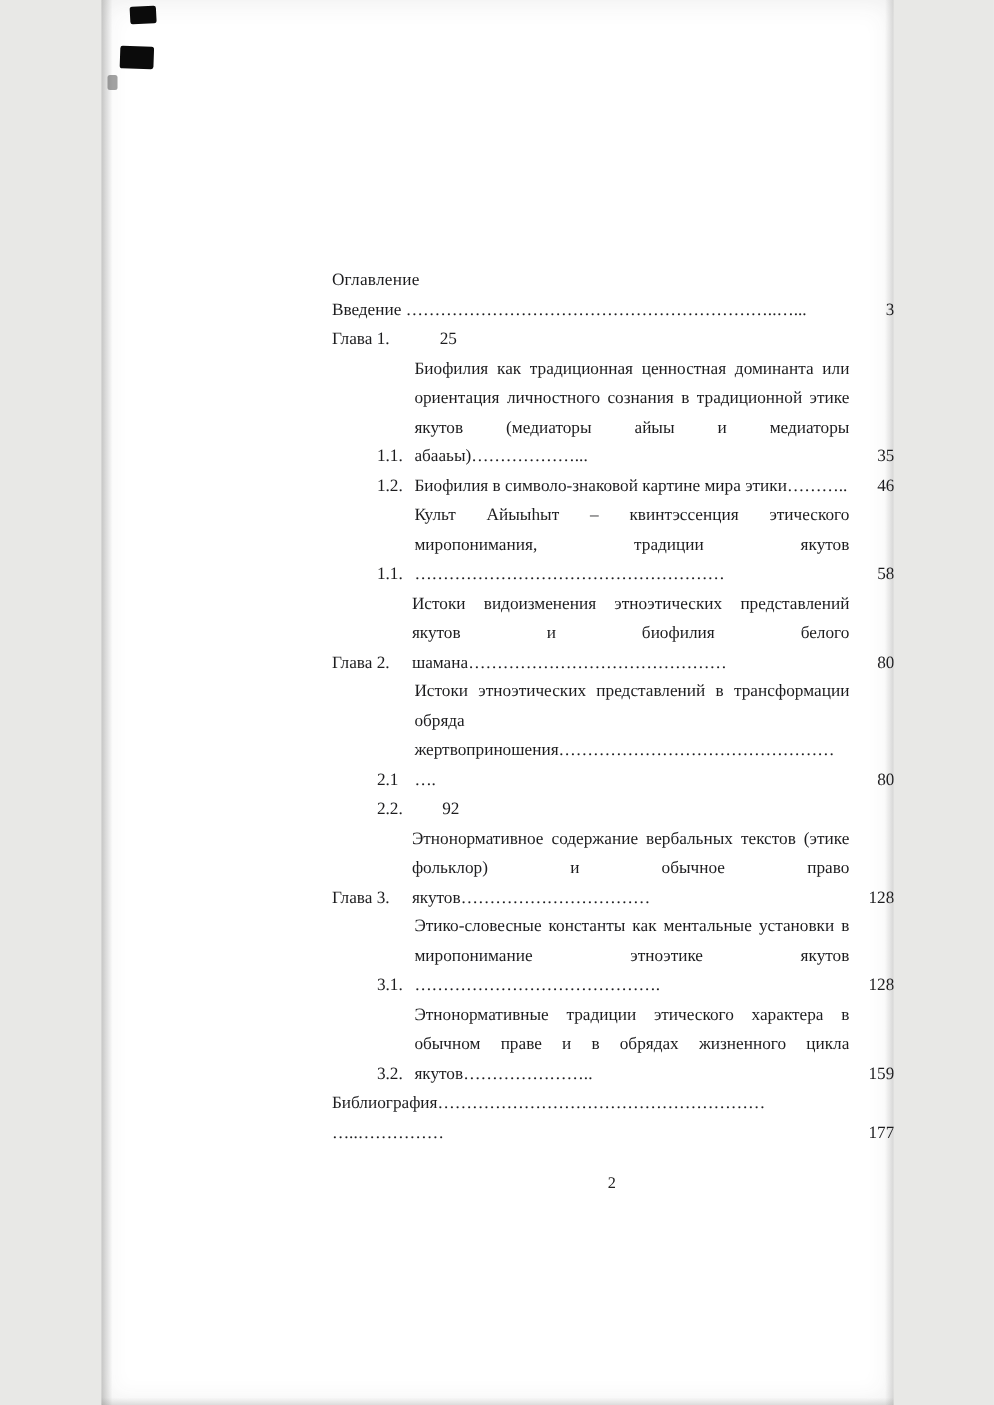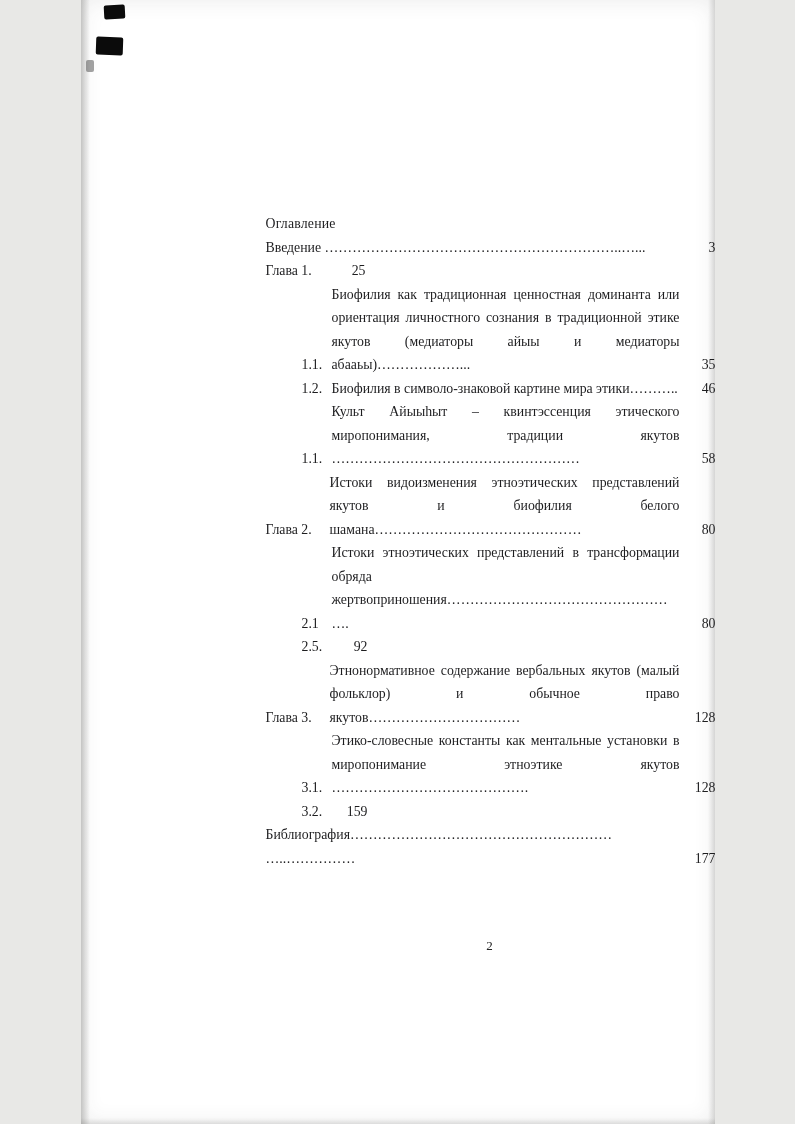"2.5." span.lbl { text: 2.5 -> 2.2 }
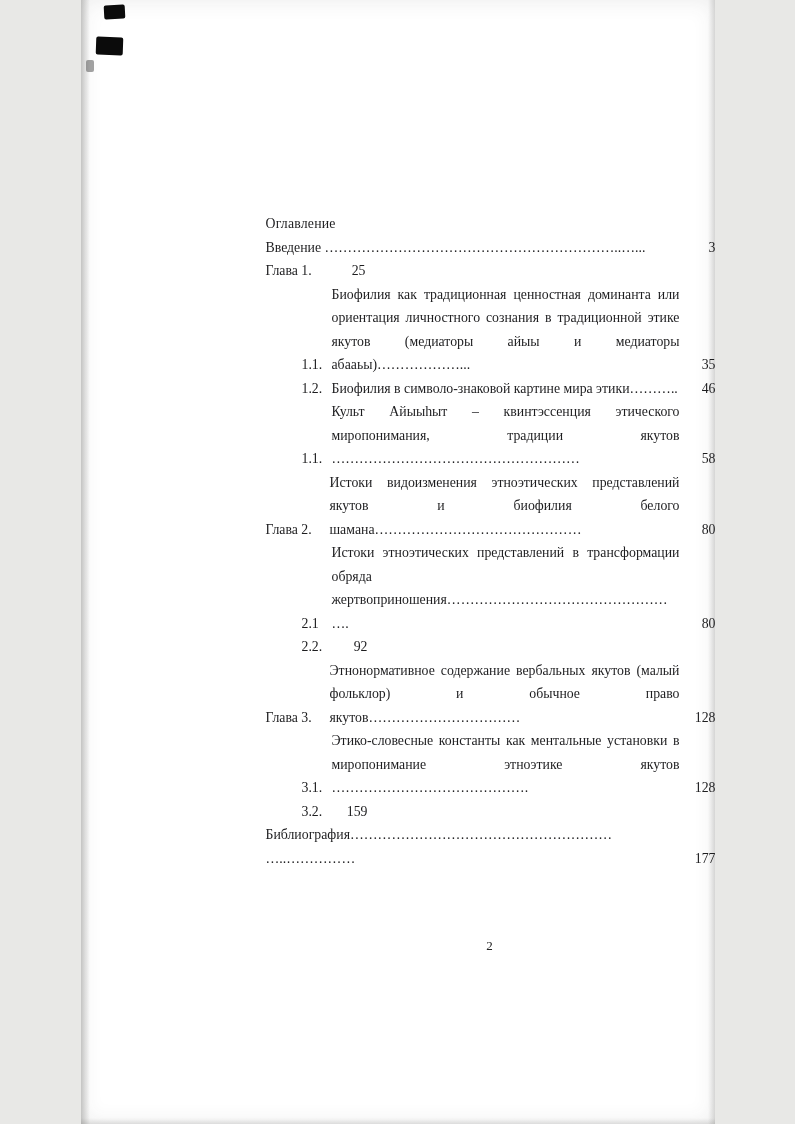"Этнонормативное содержание вербальных" span.txt { text: якутов (малый -> текстов (этике }
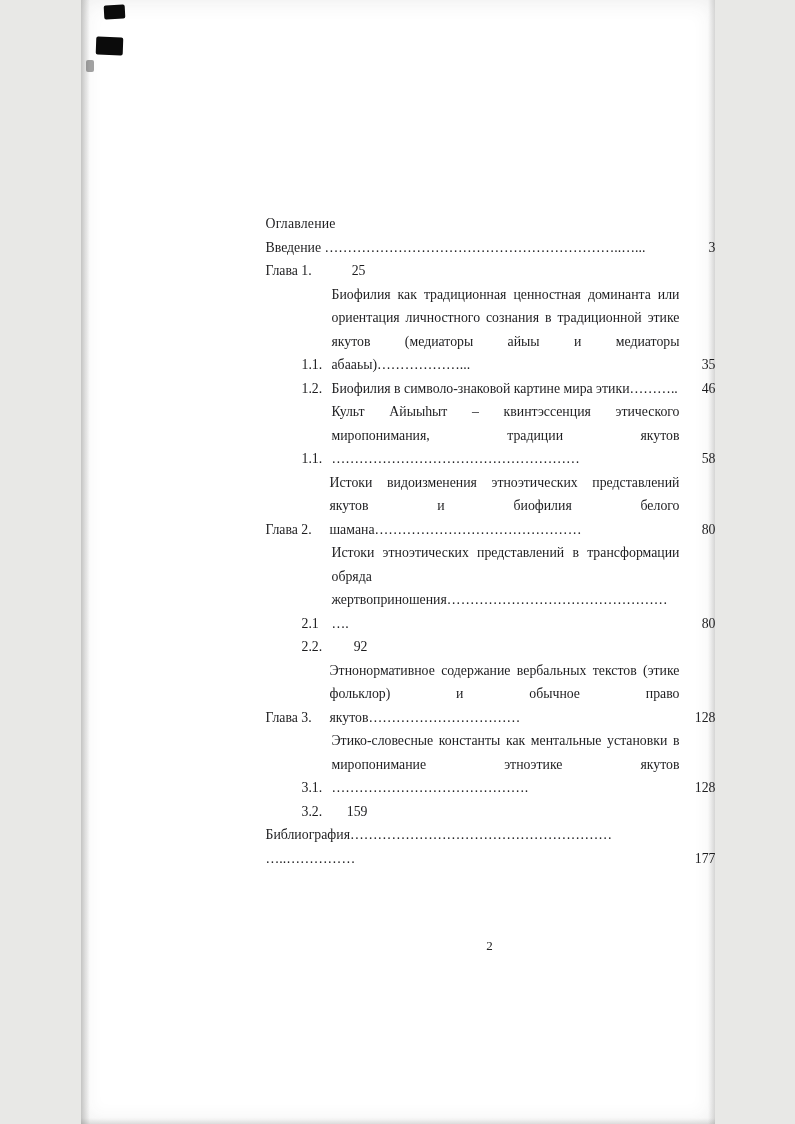"Этнонормативные традиции этического" span.txt { html: none -> <span>Этнонормативные традиции этического характера в обычном праве и в обрядах жизненного цикла якутов…………………..</span> }
